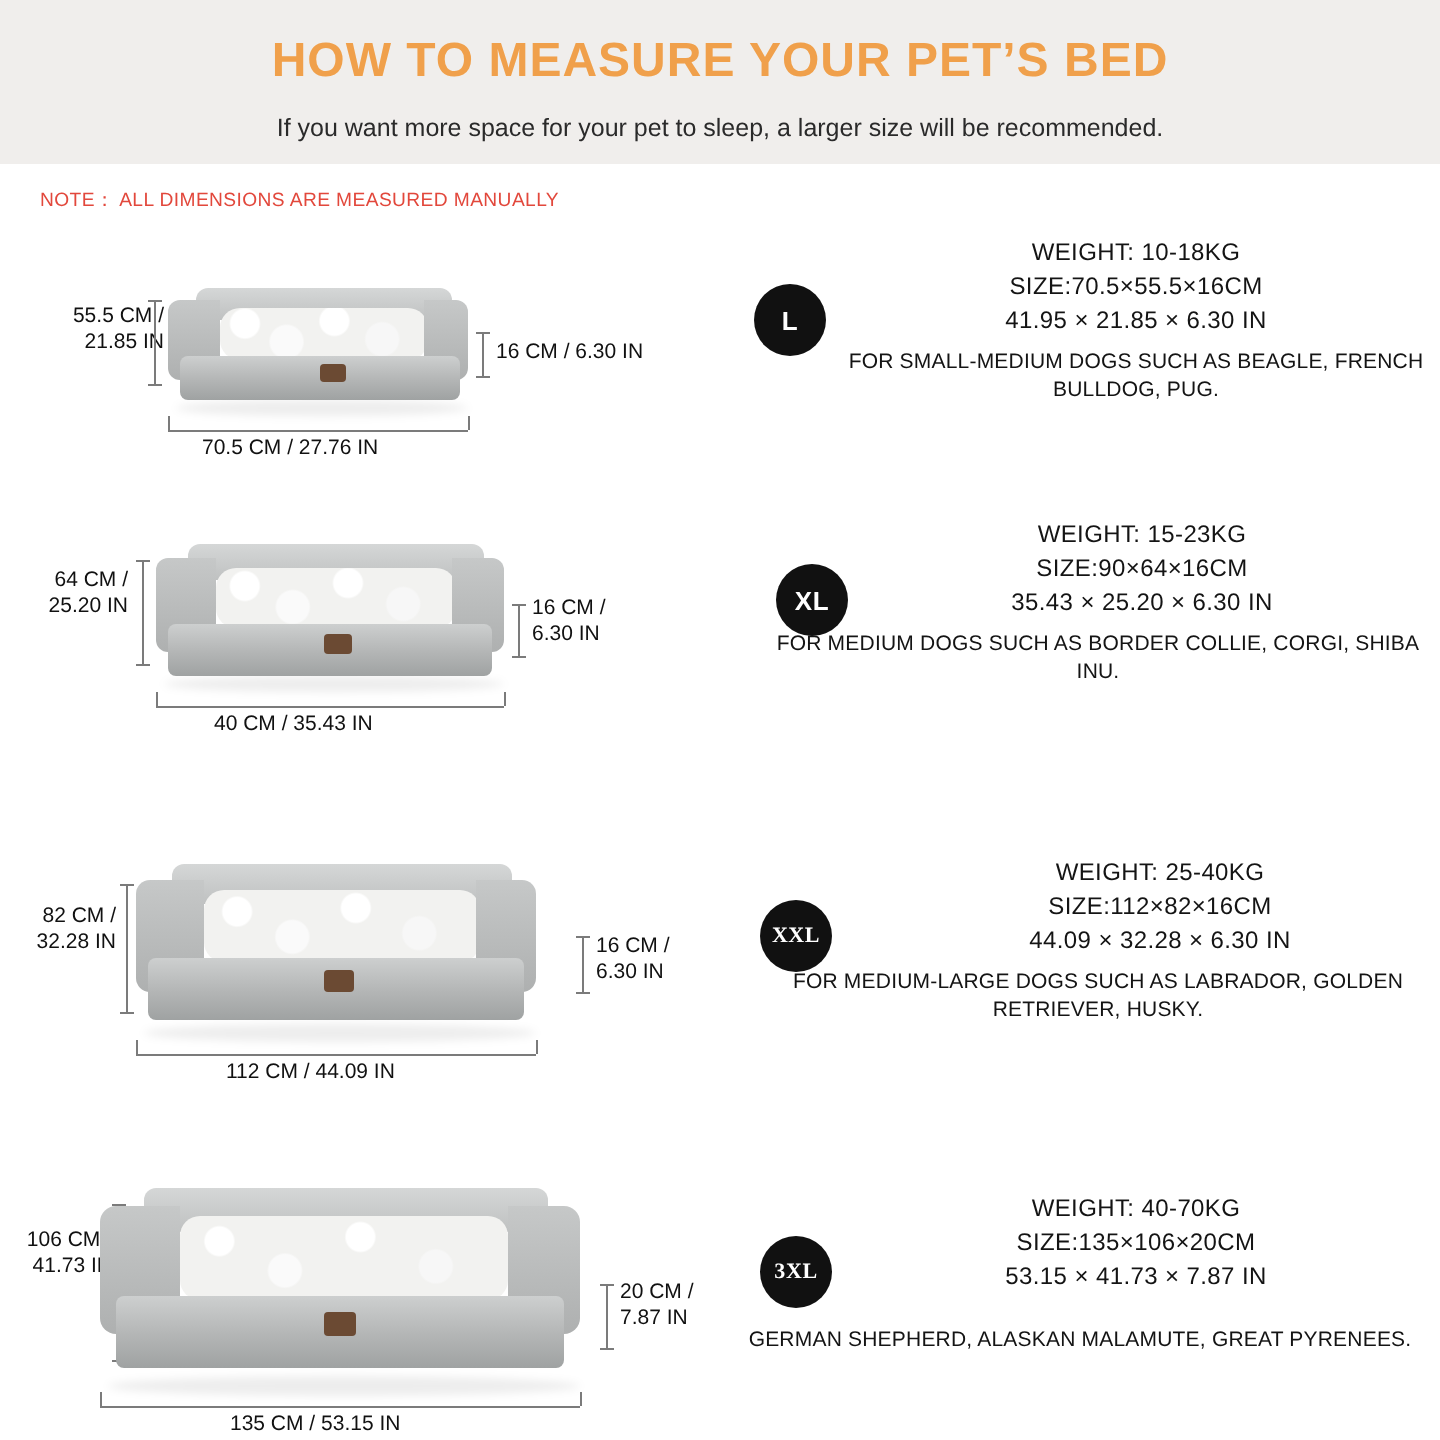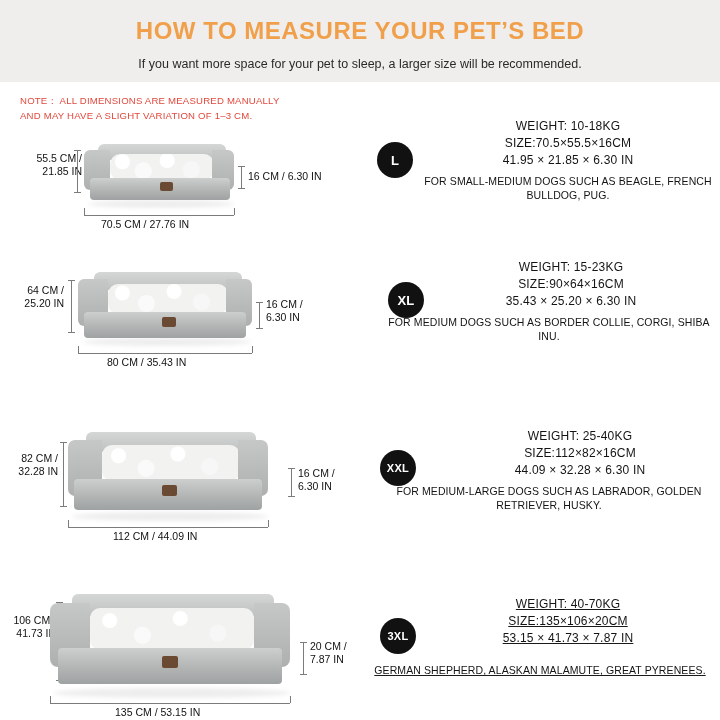"AND MAY HAVE A SLIGHT" div { html: <div>AND MAY HAVE A SLIGHT VARIATION OF 1–3 CM.</div> -> none }
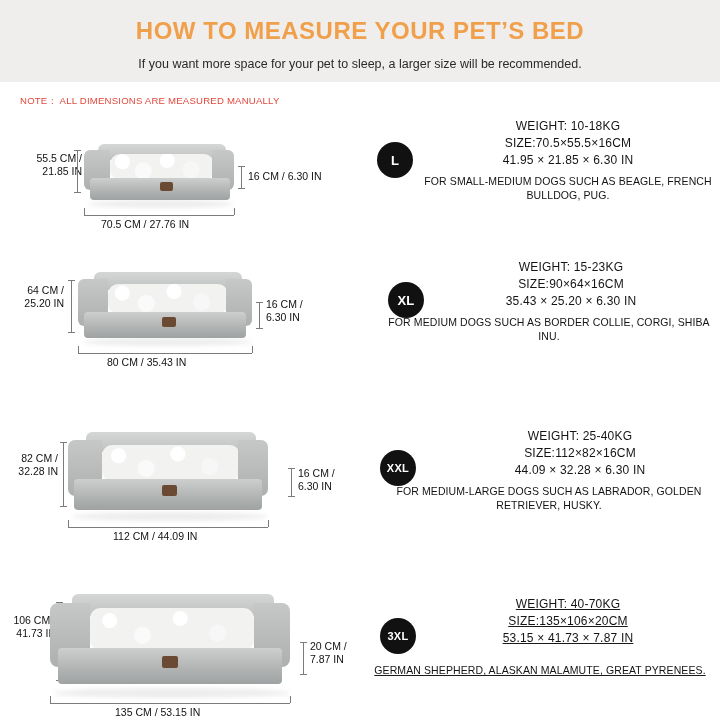"80 CM / 35.43 IN" div.dim-label { text: 80 -> 40 }
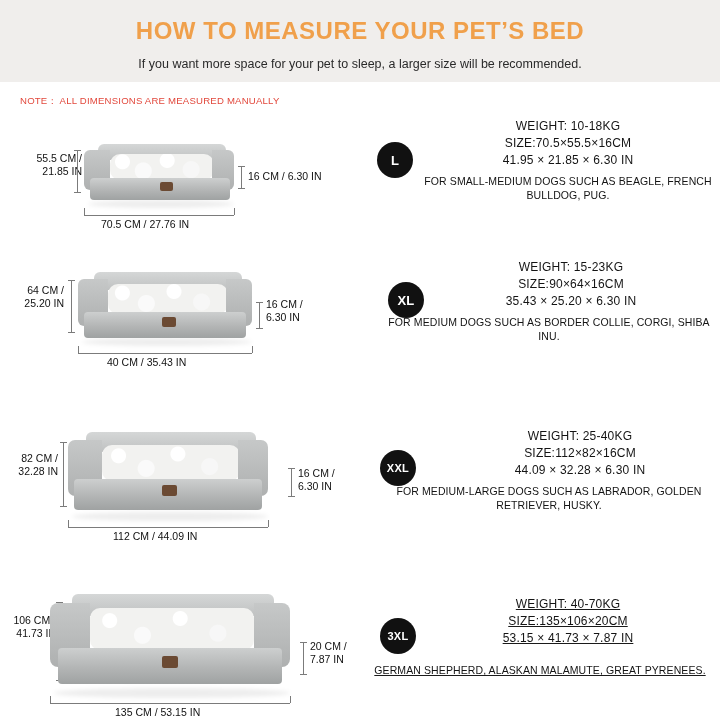"XXL" .badge.small-text { font-family: none -> Liberation Serif, serif }
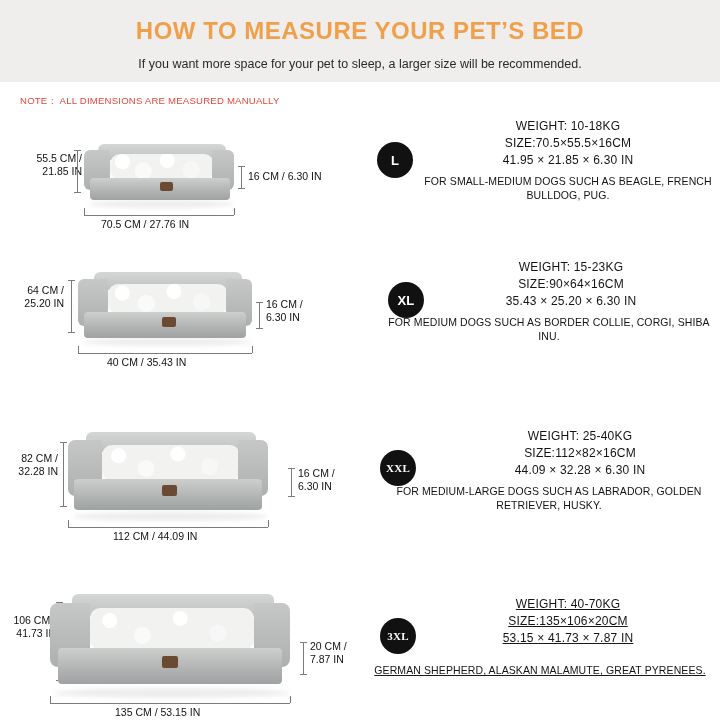"WEIGHT: 40-70KG" div.spec { text-decoration: underline -> none }
